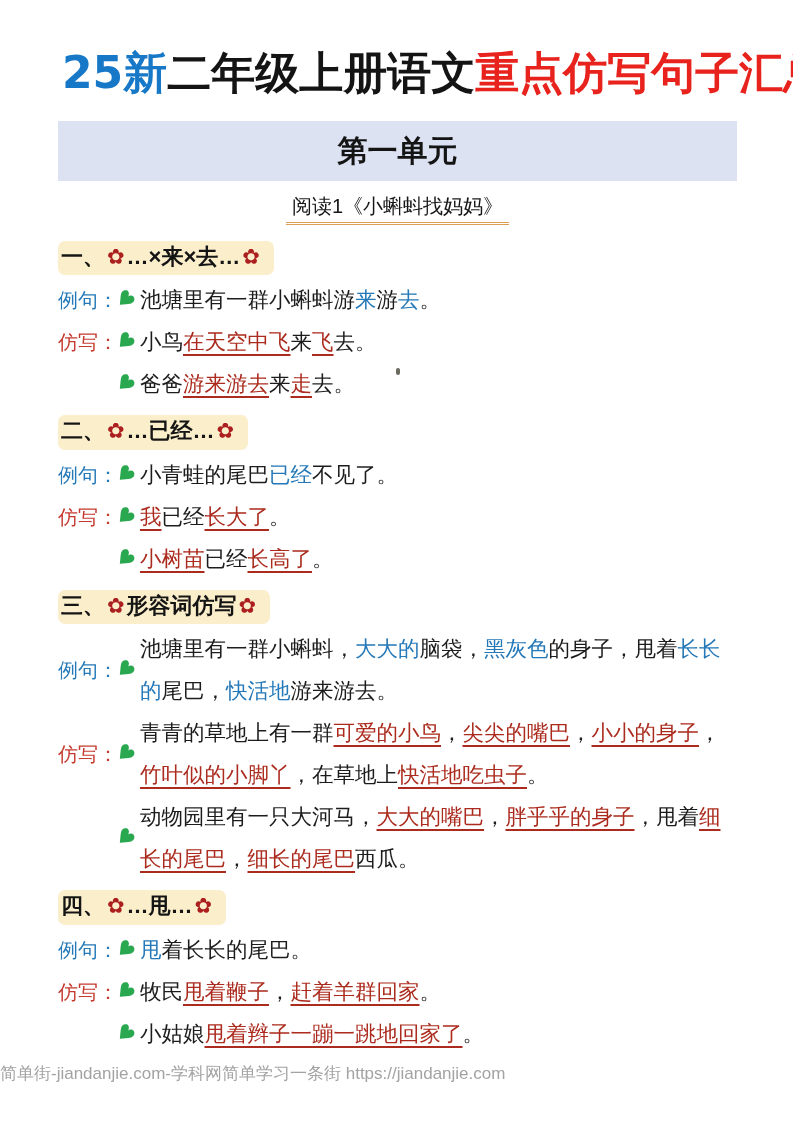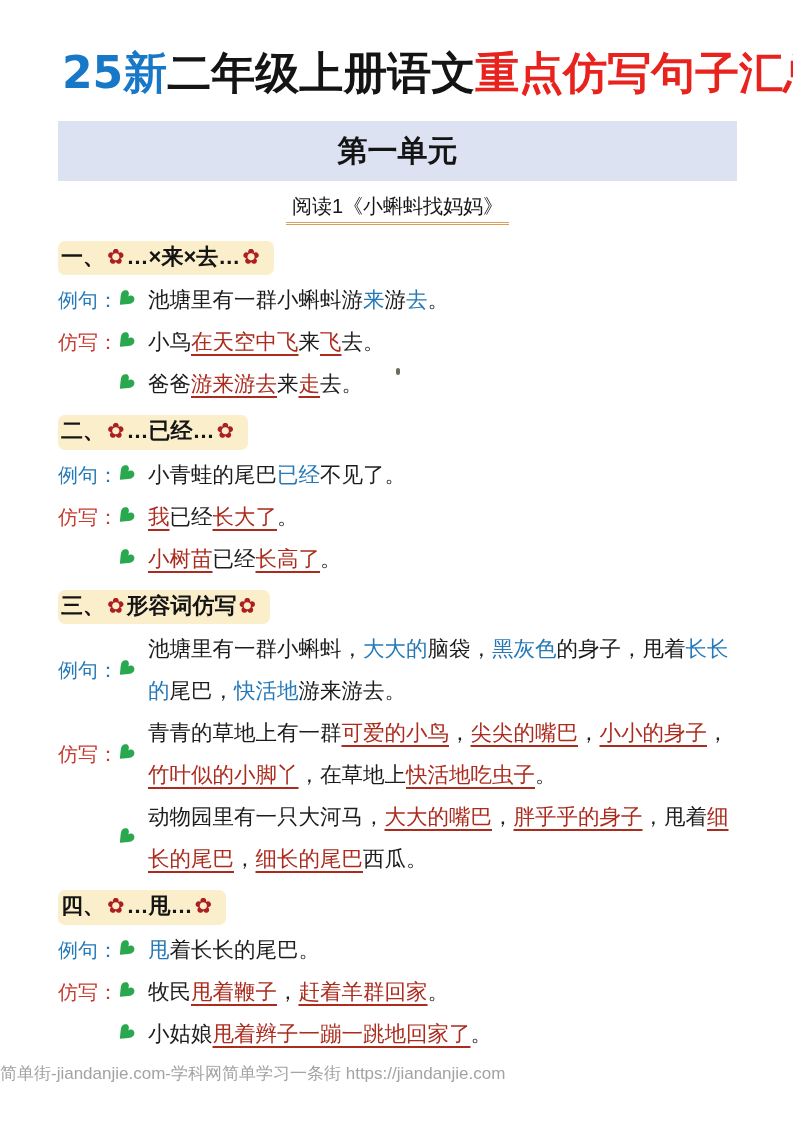"池塘里有一群小蝌蚪游来游去。" .sentence { margin-left: 8px -> none }
